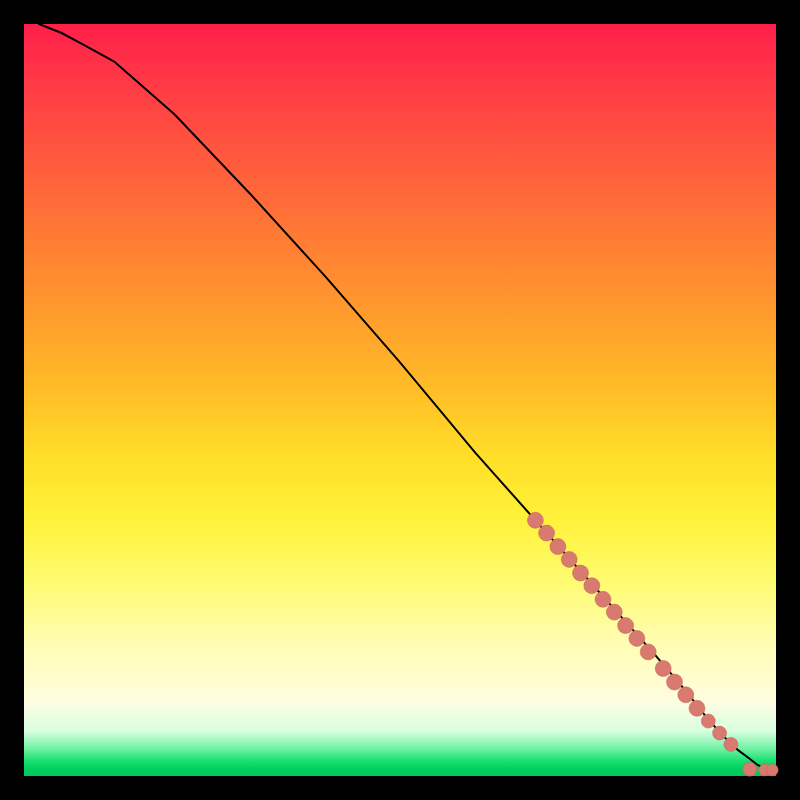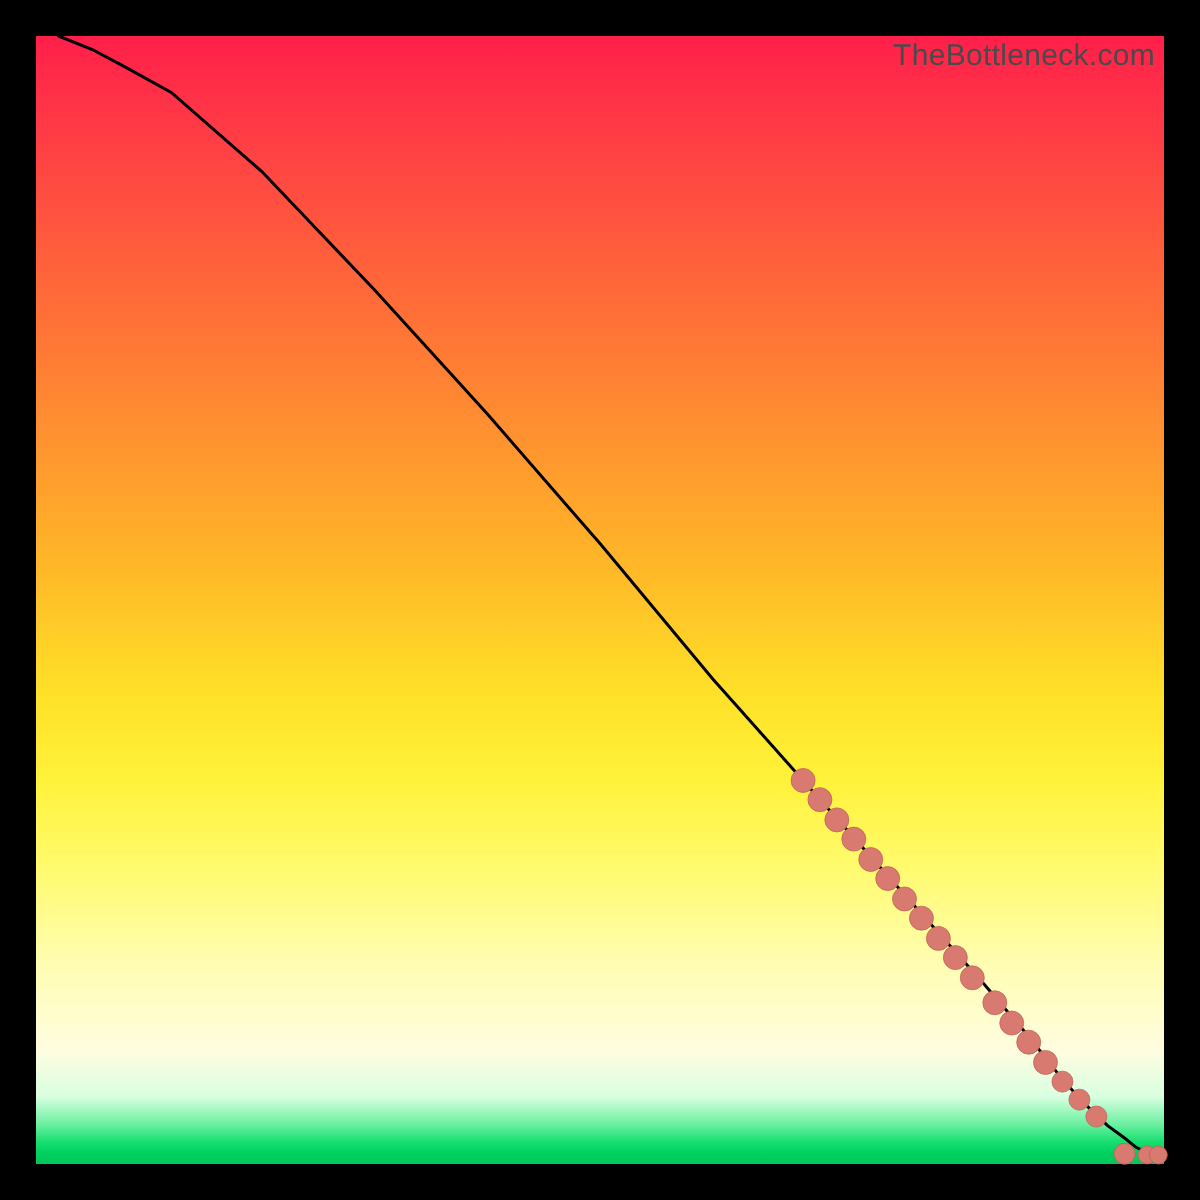"TheBottleneck.com" div.watermark { html: <div>TheBottleneck.com</div> -> none }
